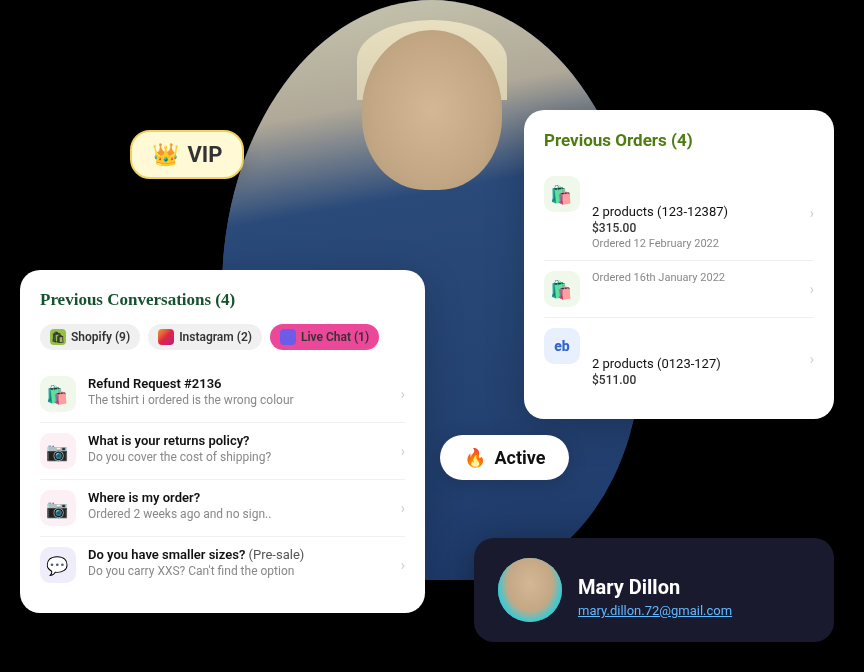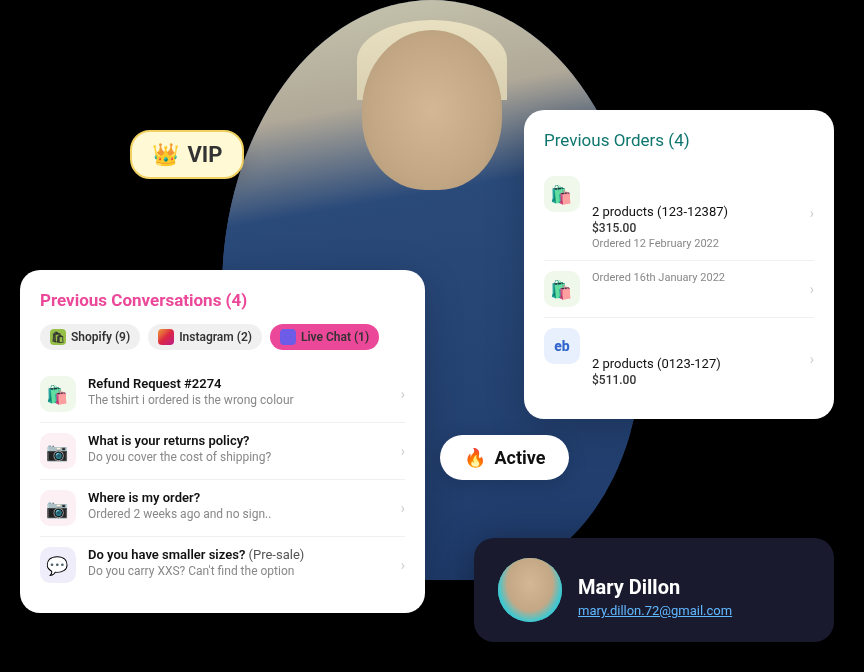"Previous Orders (4)" .orders-card .card-title { color: #0f766e -> #4d7c0f; font-weight: 400 -> 700 }
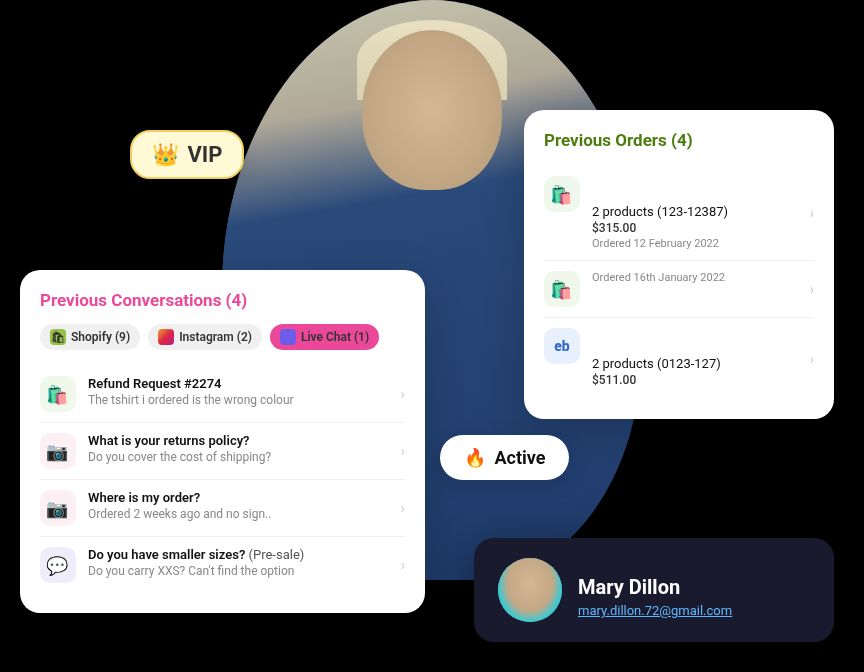"Previous Conversations (4)" .conversations-card .card-title { color: #ec4899 -> #14532d; font-family: none -> Liberation Serif, serif }
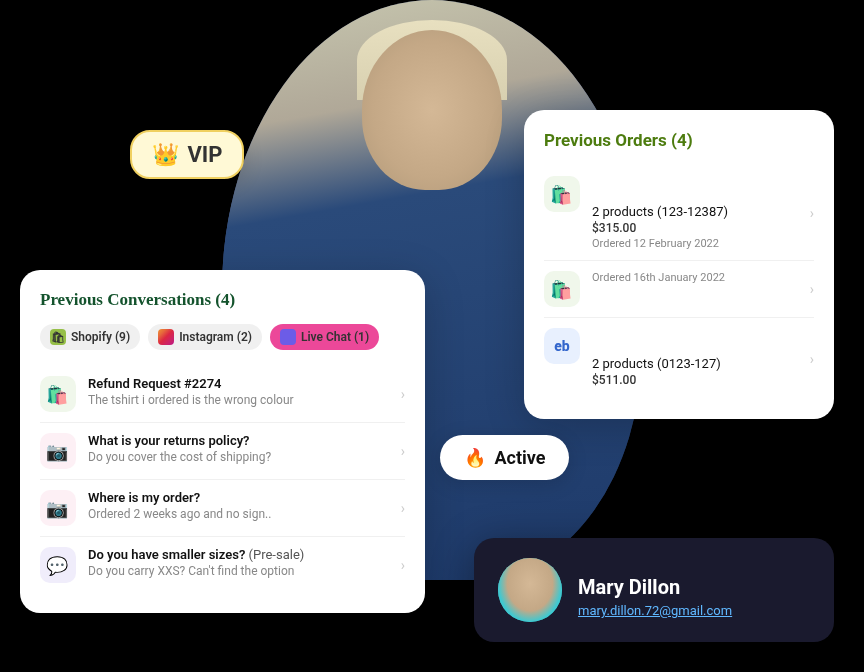"Refund Request #2274" div.conv-title { text: 2274 -> 2136 }
